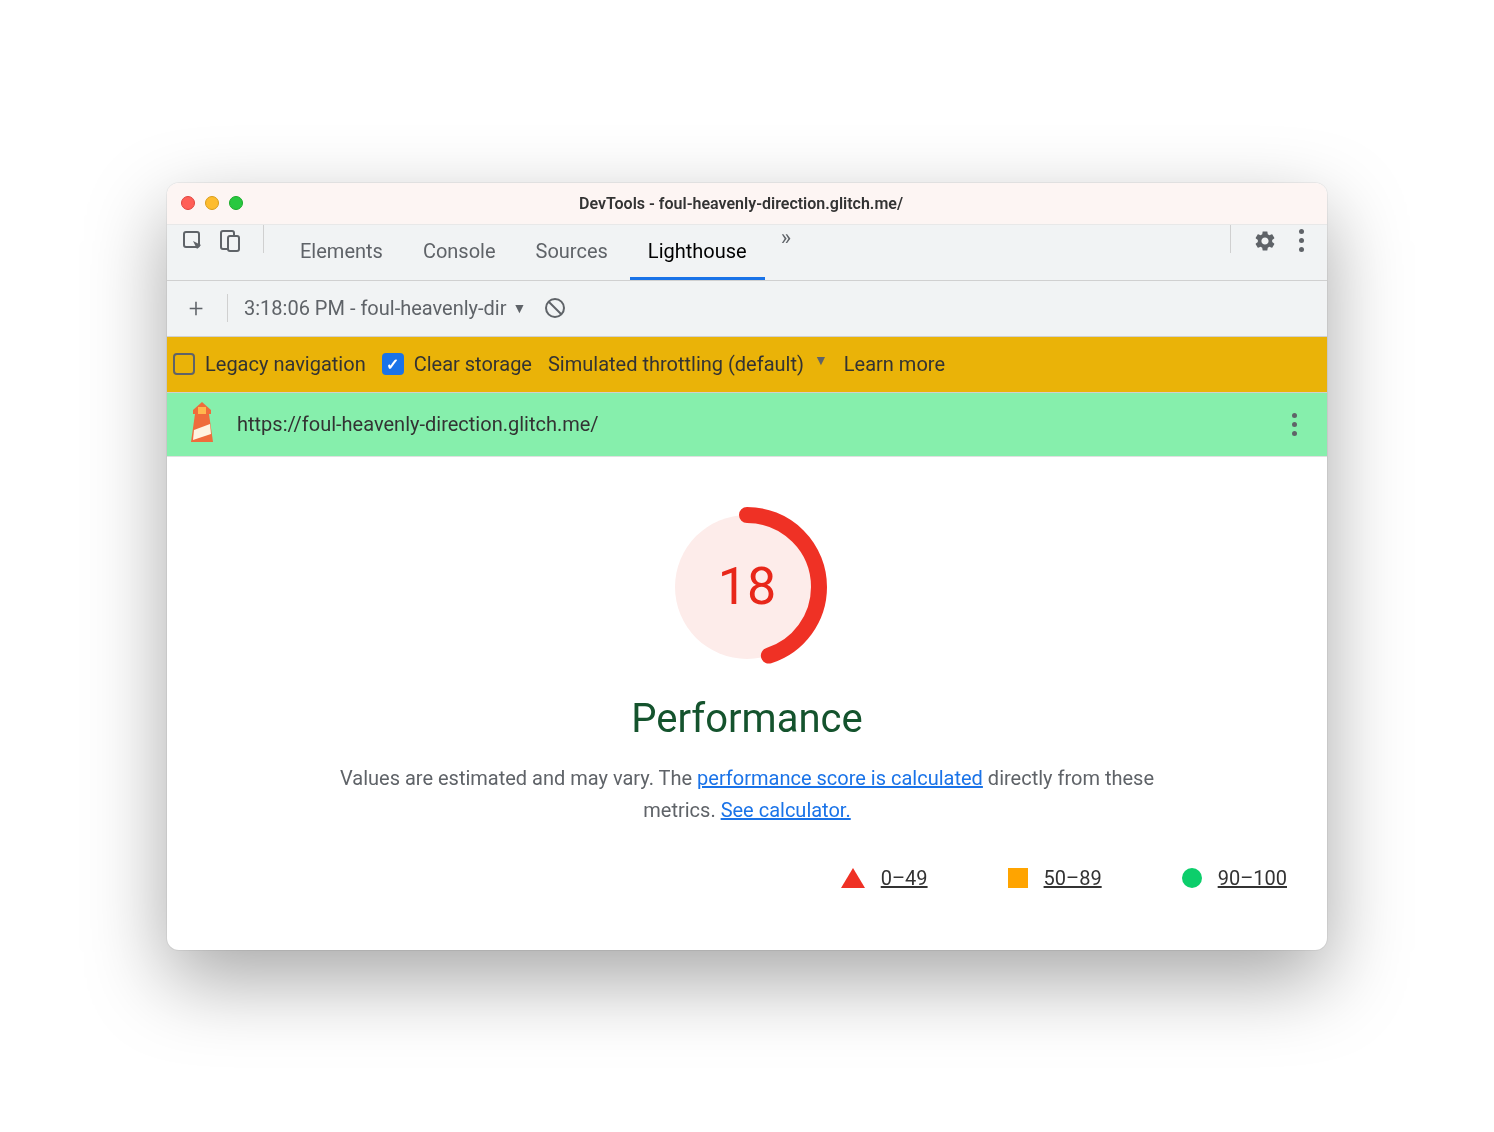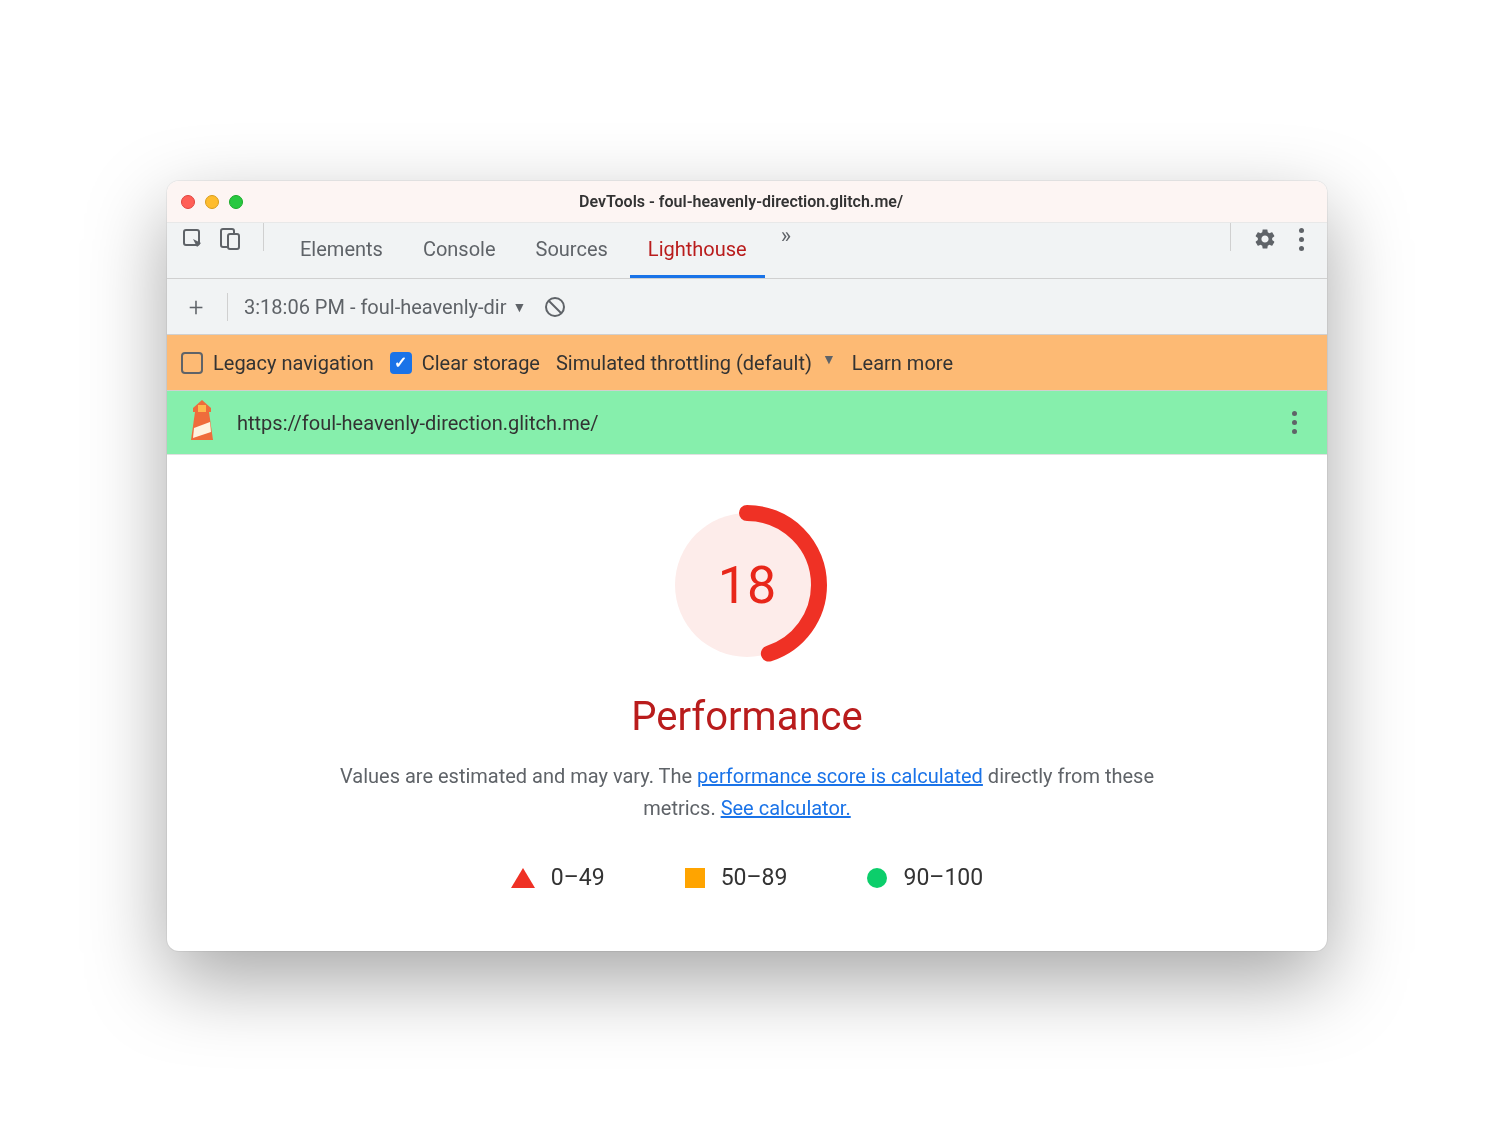"Lighthouse" .tab.active { color: #b91c1c -> #000000 }
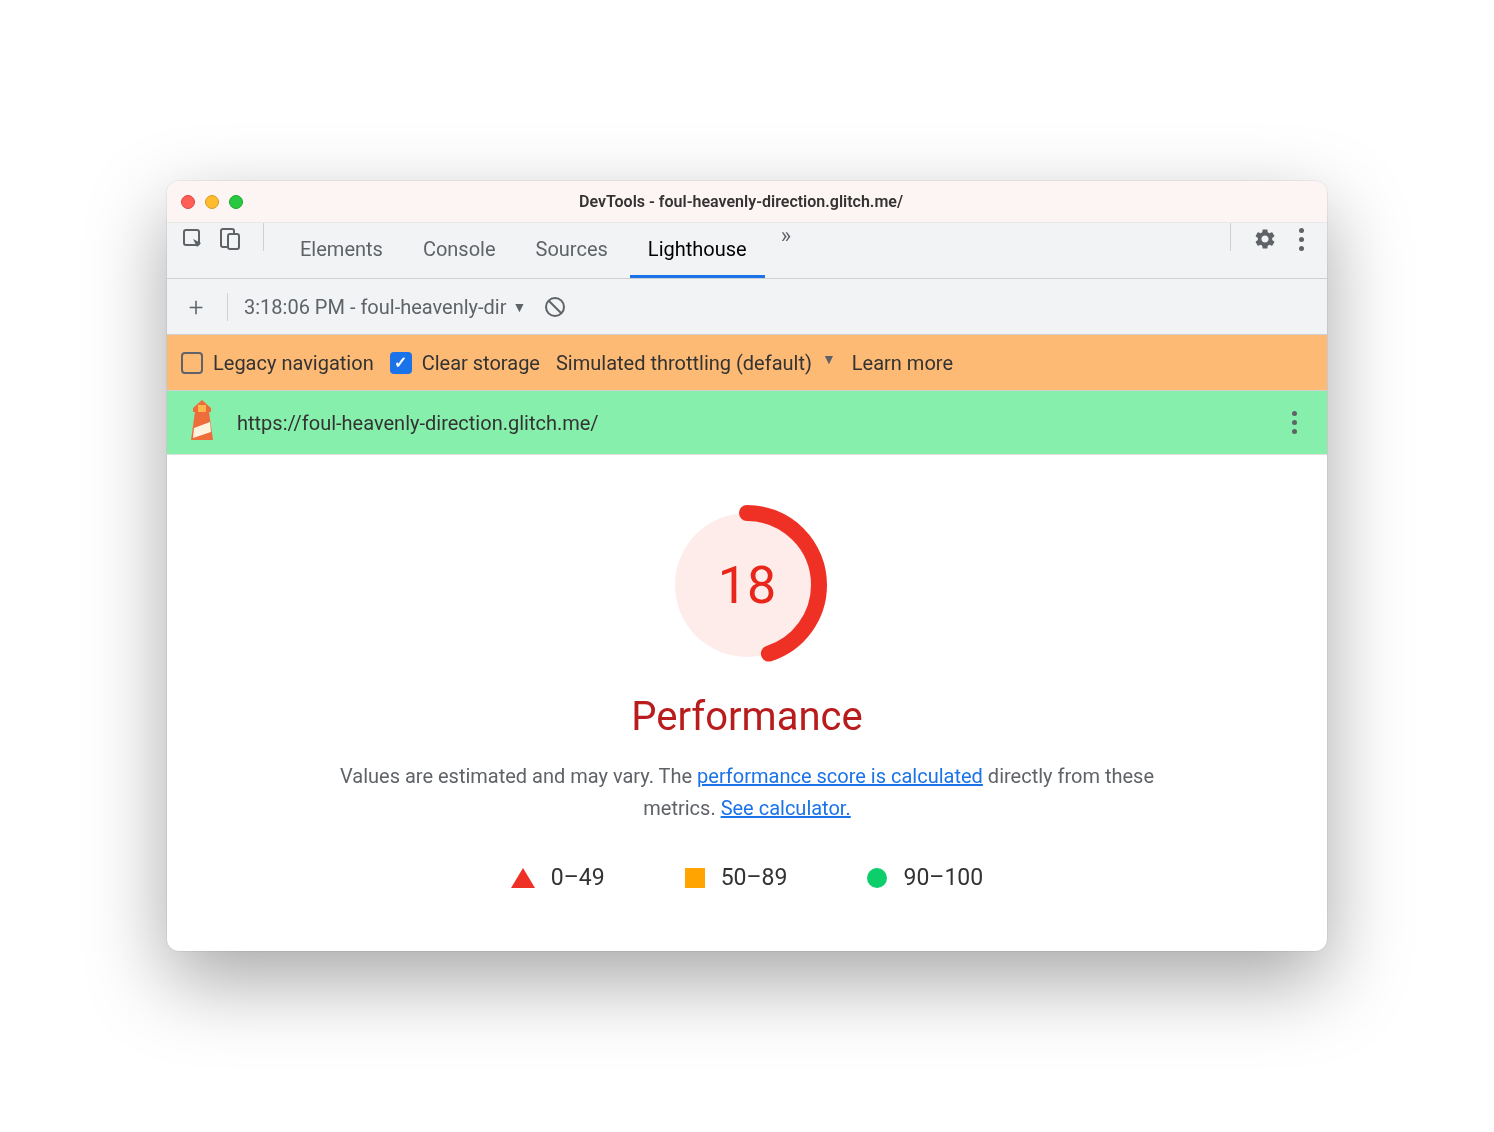"Legacy navigation" .options-row { background: #fdba74 -> #eab308; padding: 0 14px -> 0 6px }
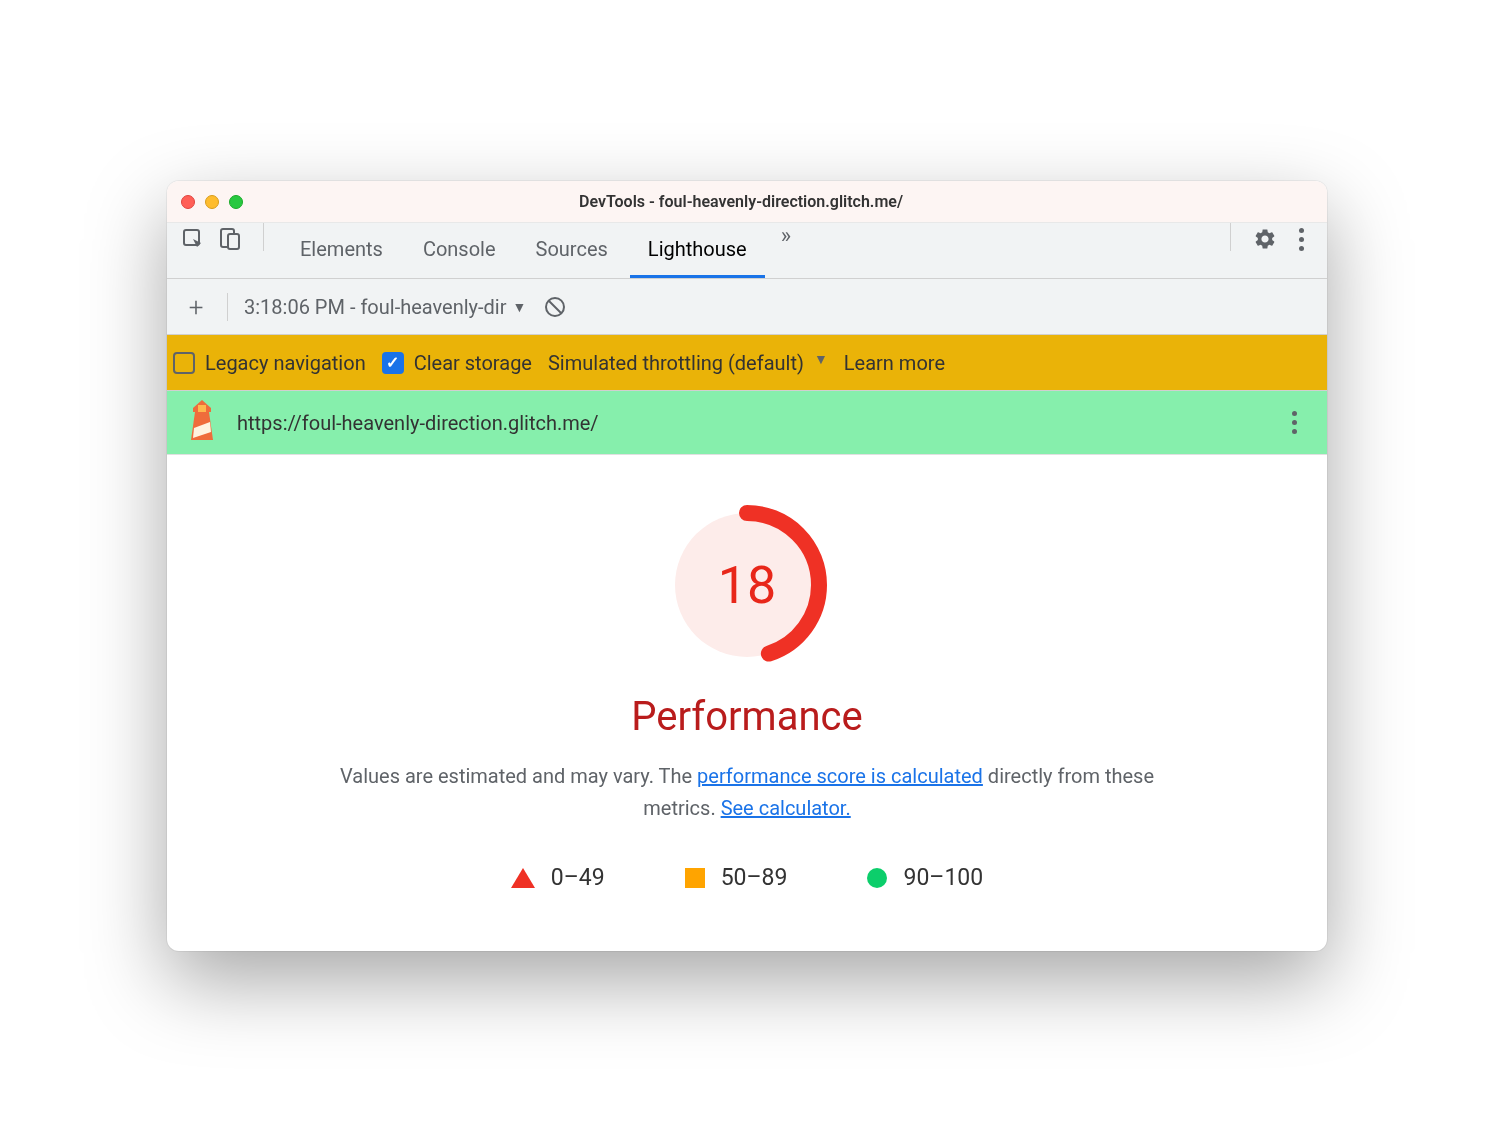"Performance" .report h1 { color: #b91c1c -> #14532d }
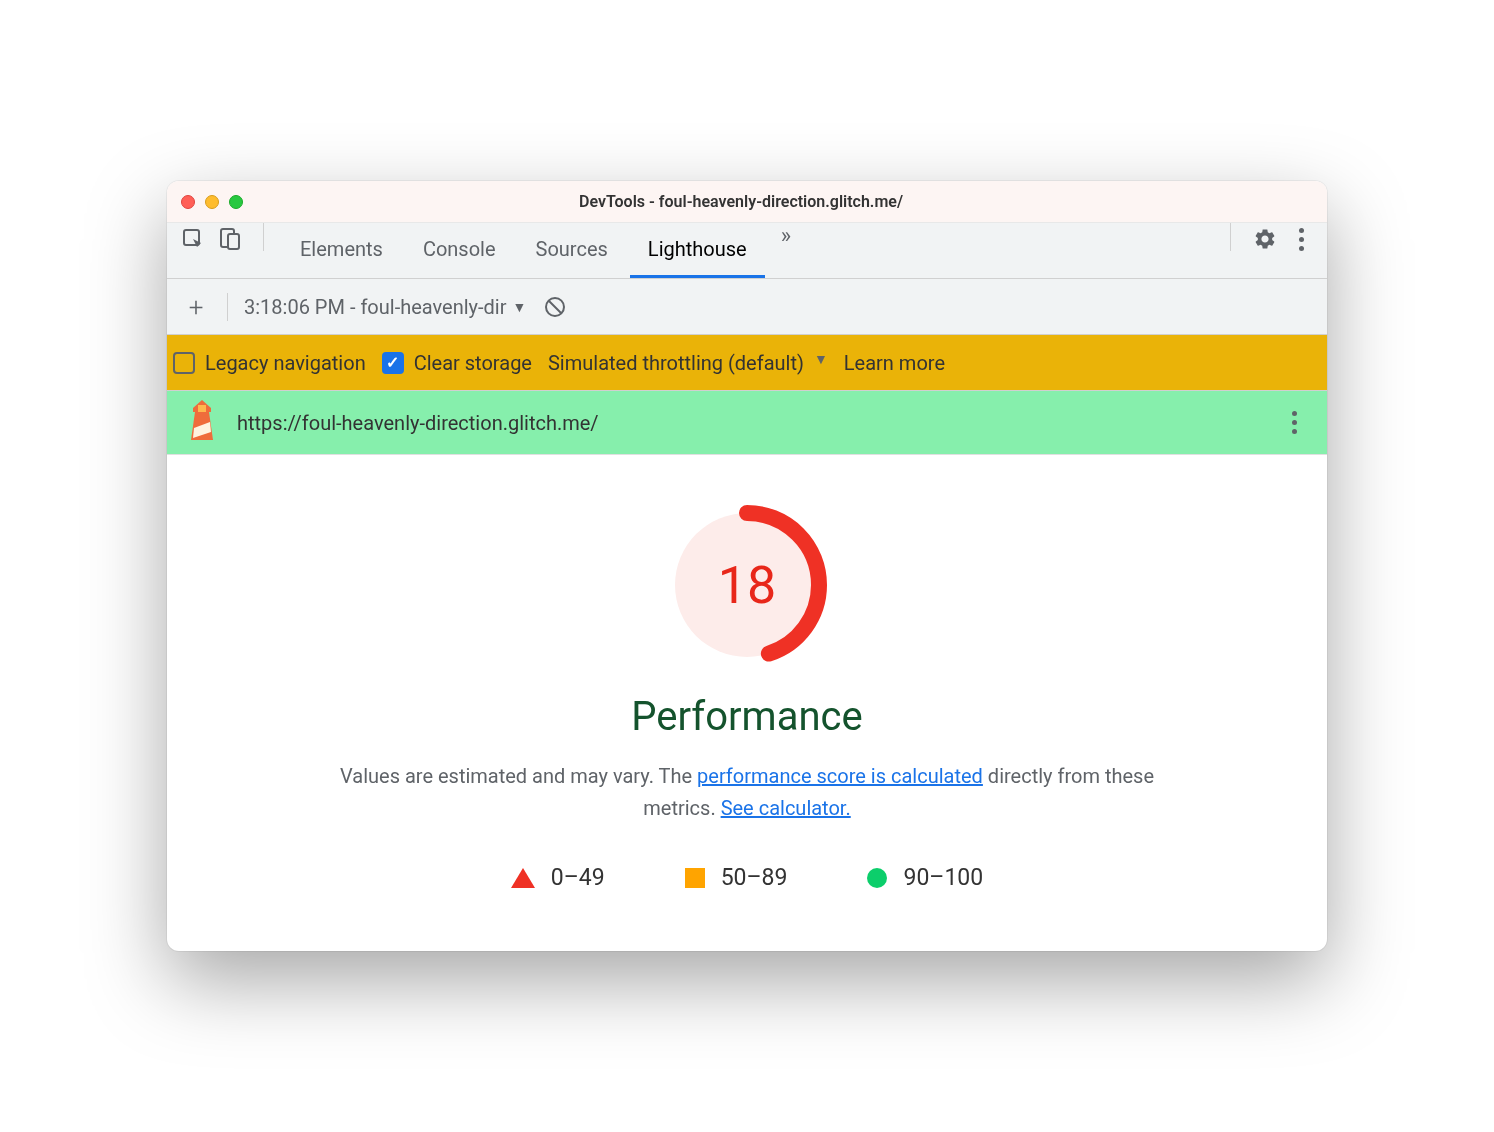"0–49" .legend { font-size: 23px -> 20px; justify-content: center -> flex-end; text-decoration: none -> underline }
